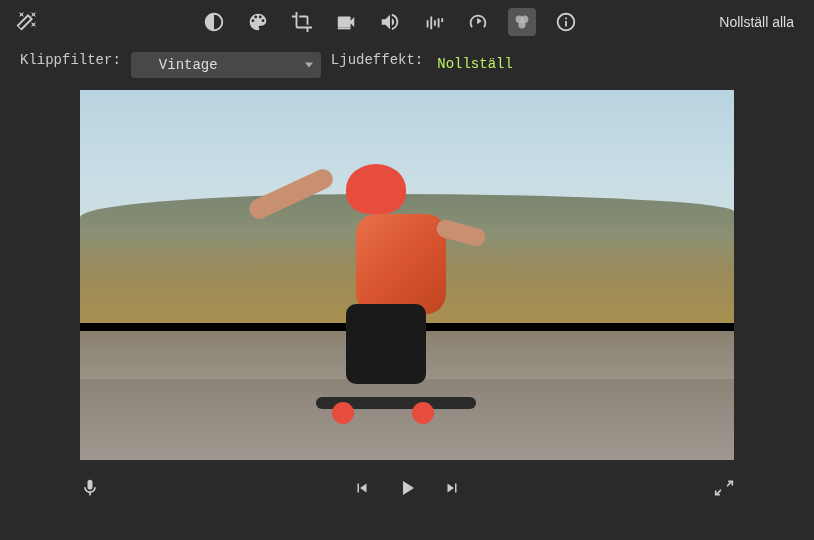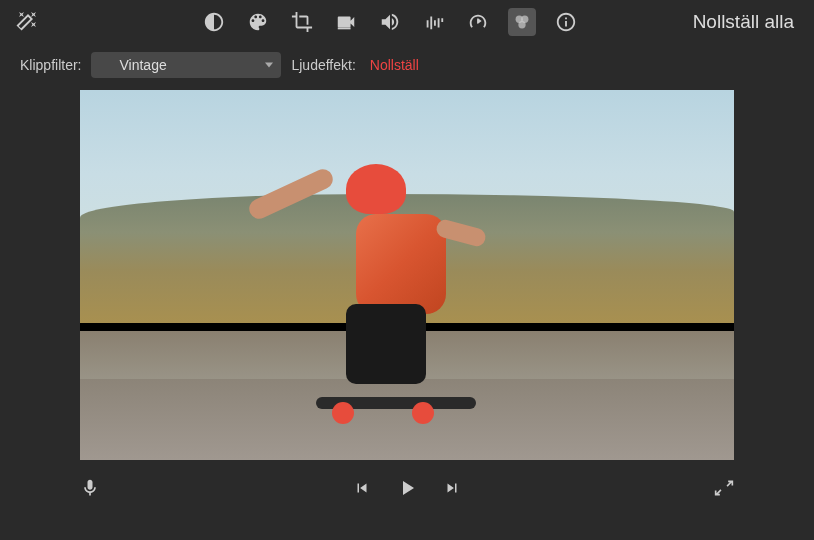"Nollställ alla" .reset-all { font-size: 19px -> 14px }
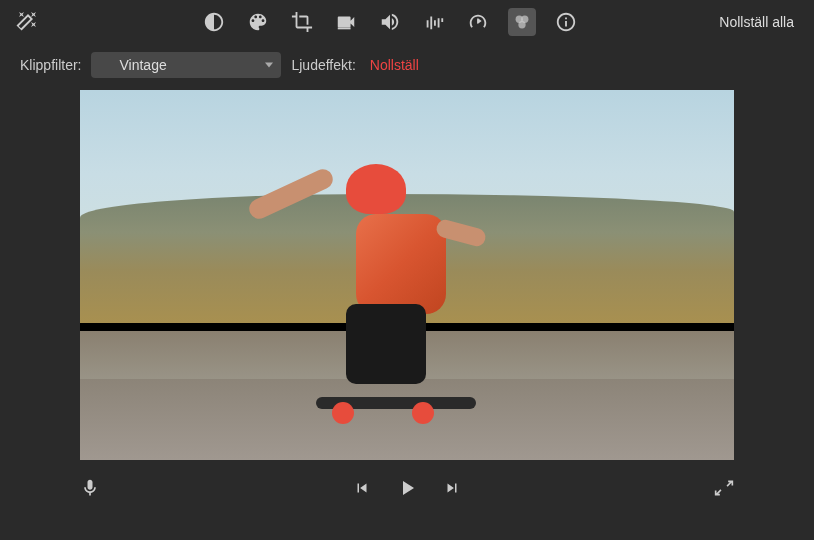"Klippfilter:" .filter-bar { align-items: center -> flex-start; font-family: none -> Liberation Mono, monospace }
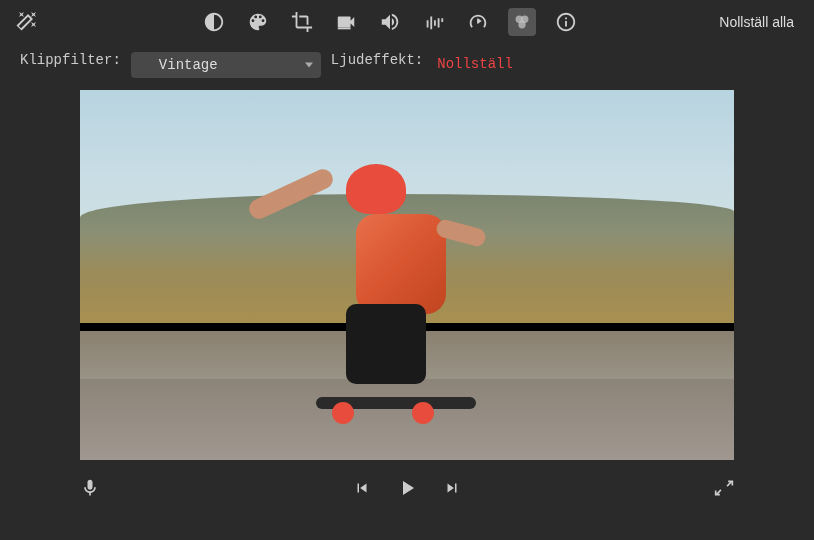"Nollställ" .reset-btn { color: #ef4444 -> #bef264 }
